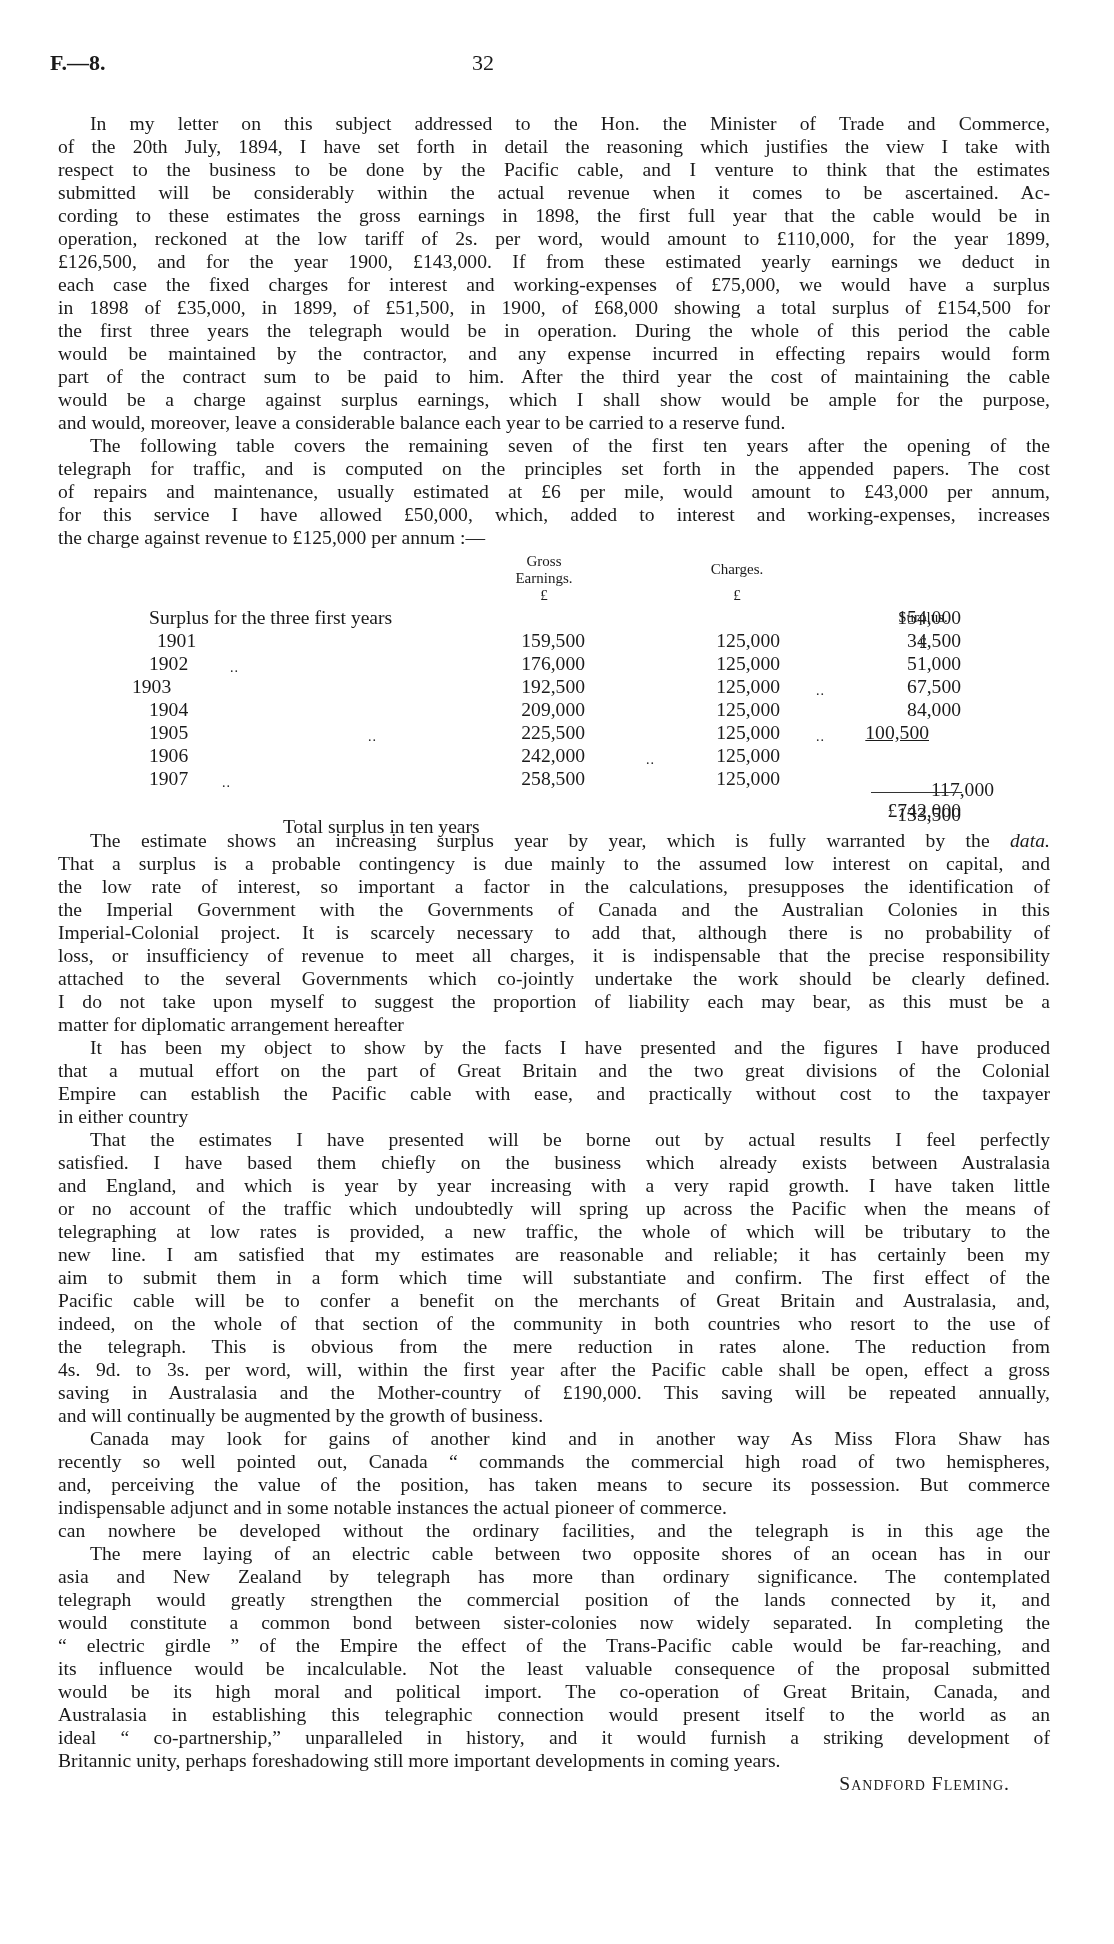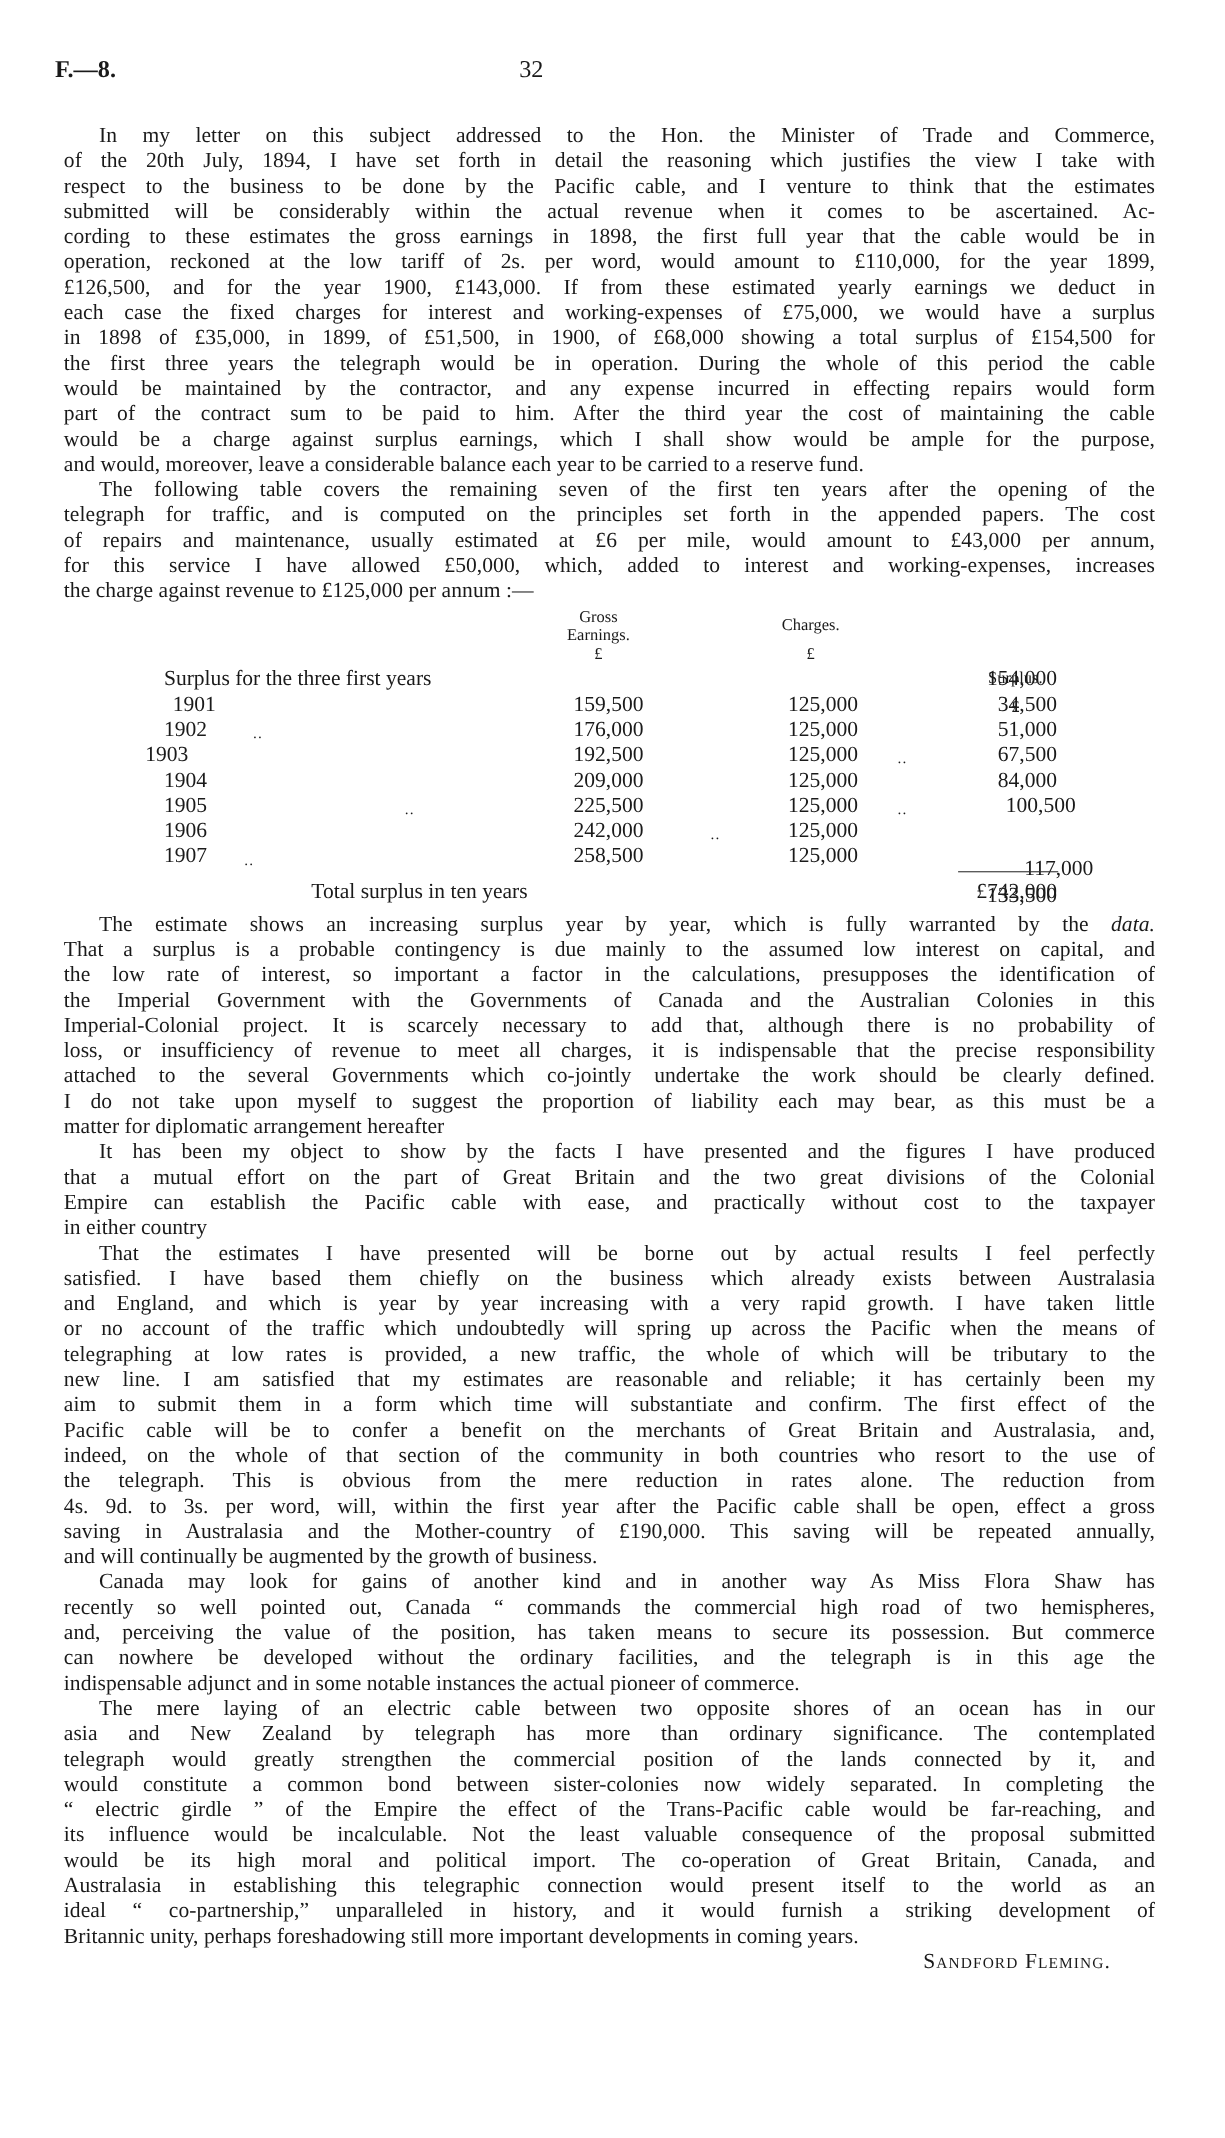"100,500" div.cell { left: 800px -> 751px; text-decoration: none -> underline }
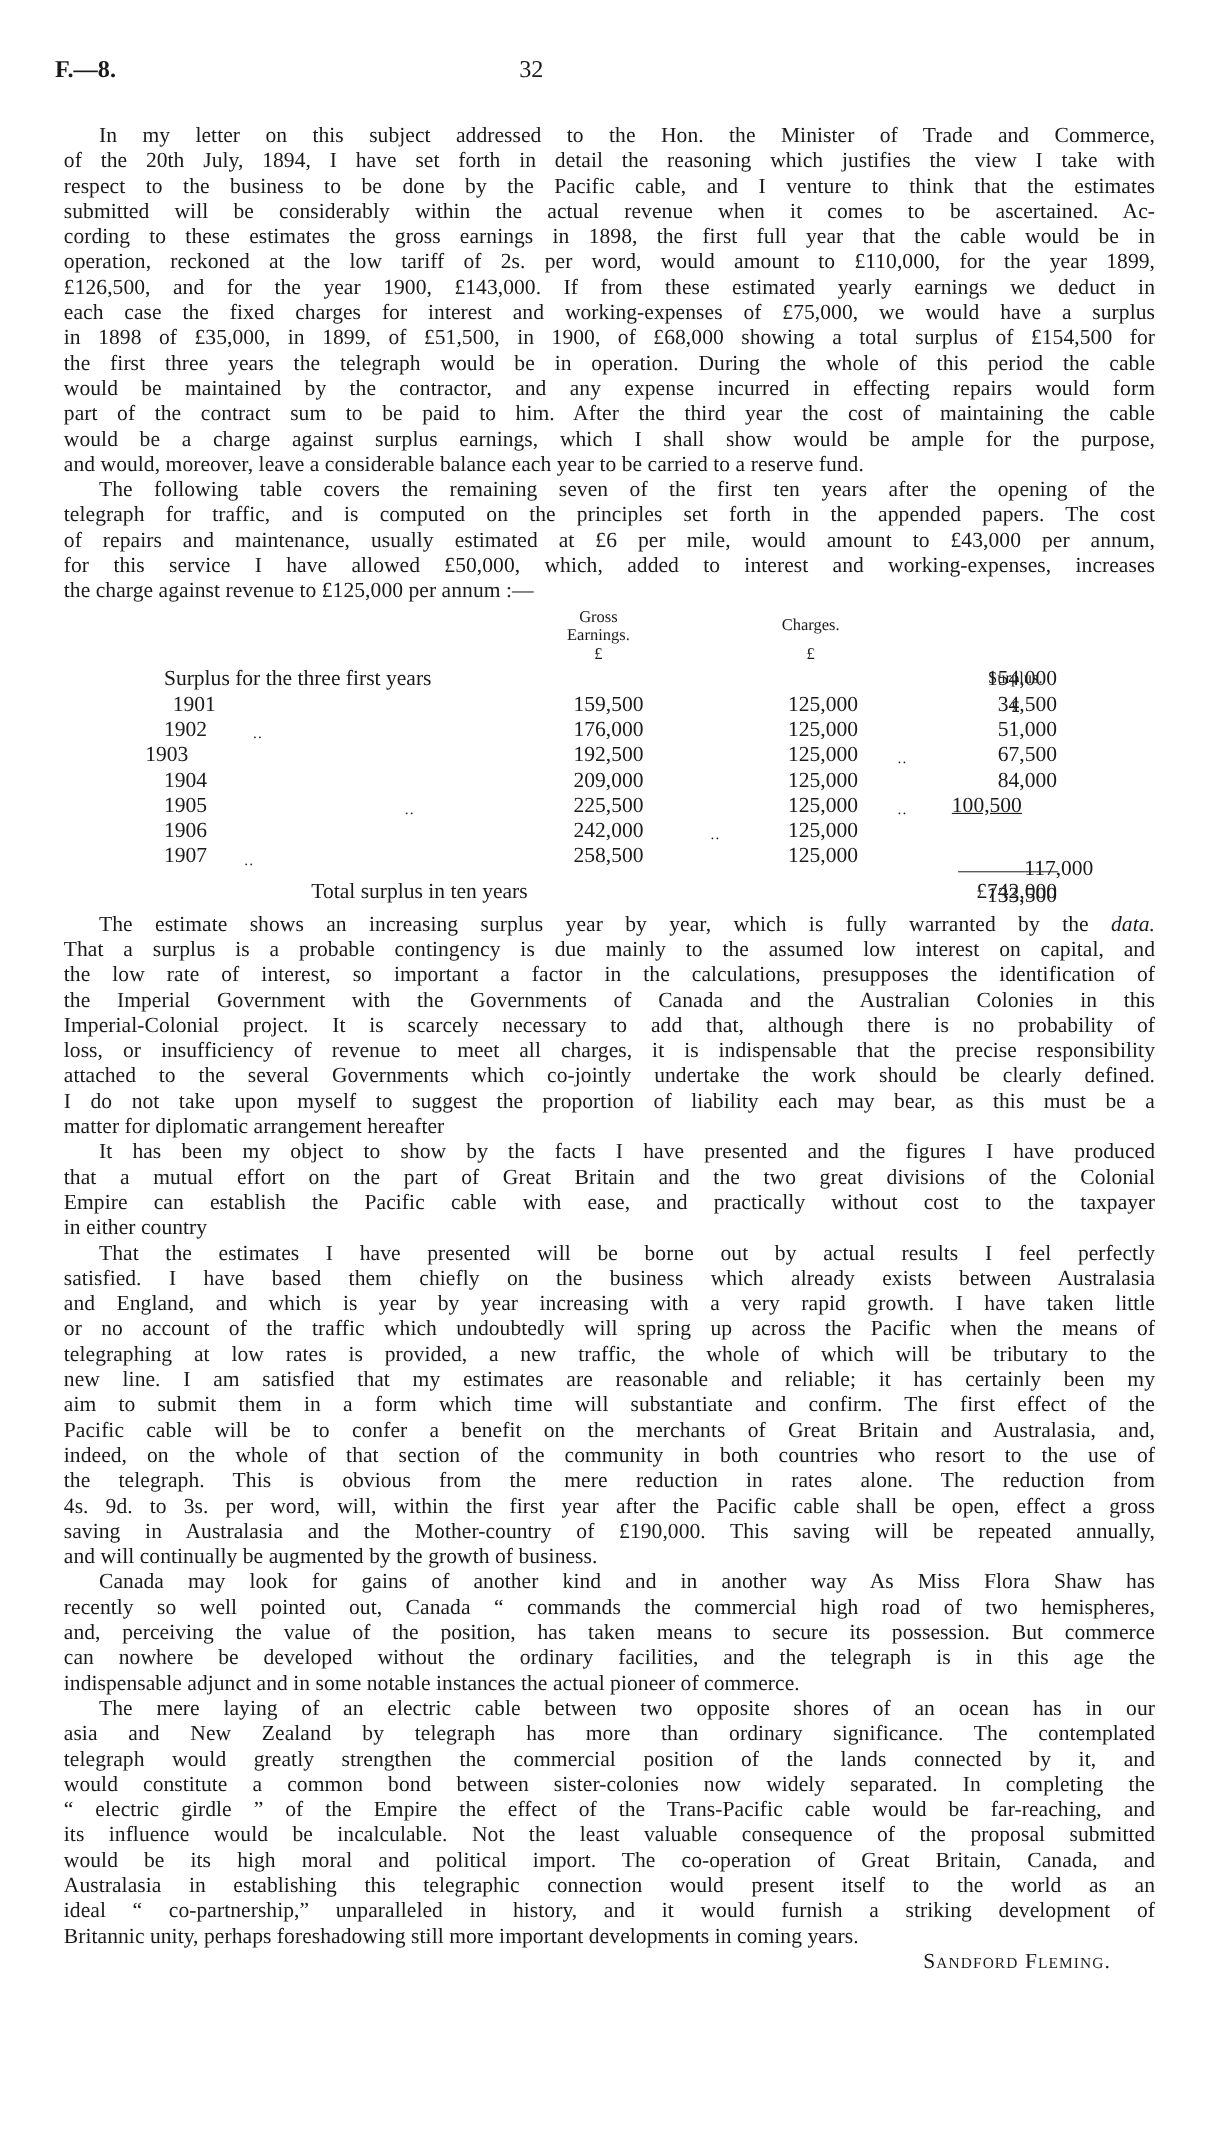"Total surplus in ten years" div.cell { top: 250px -> 266px }
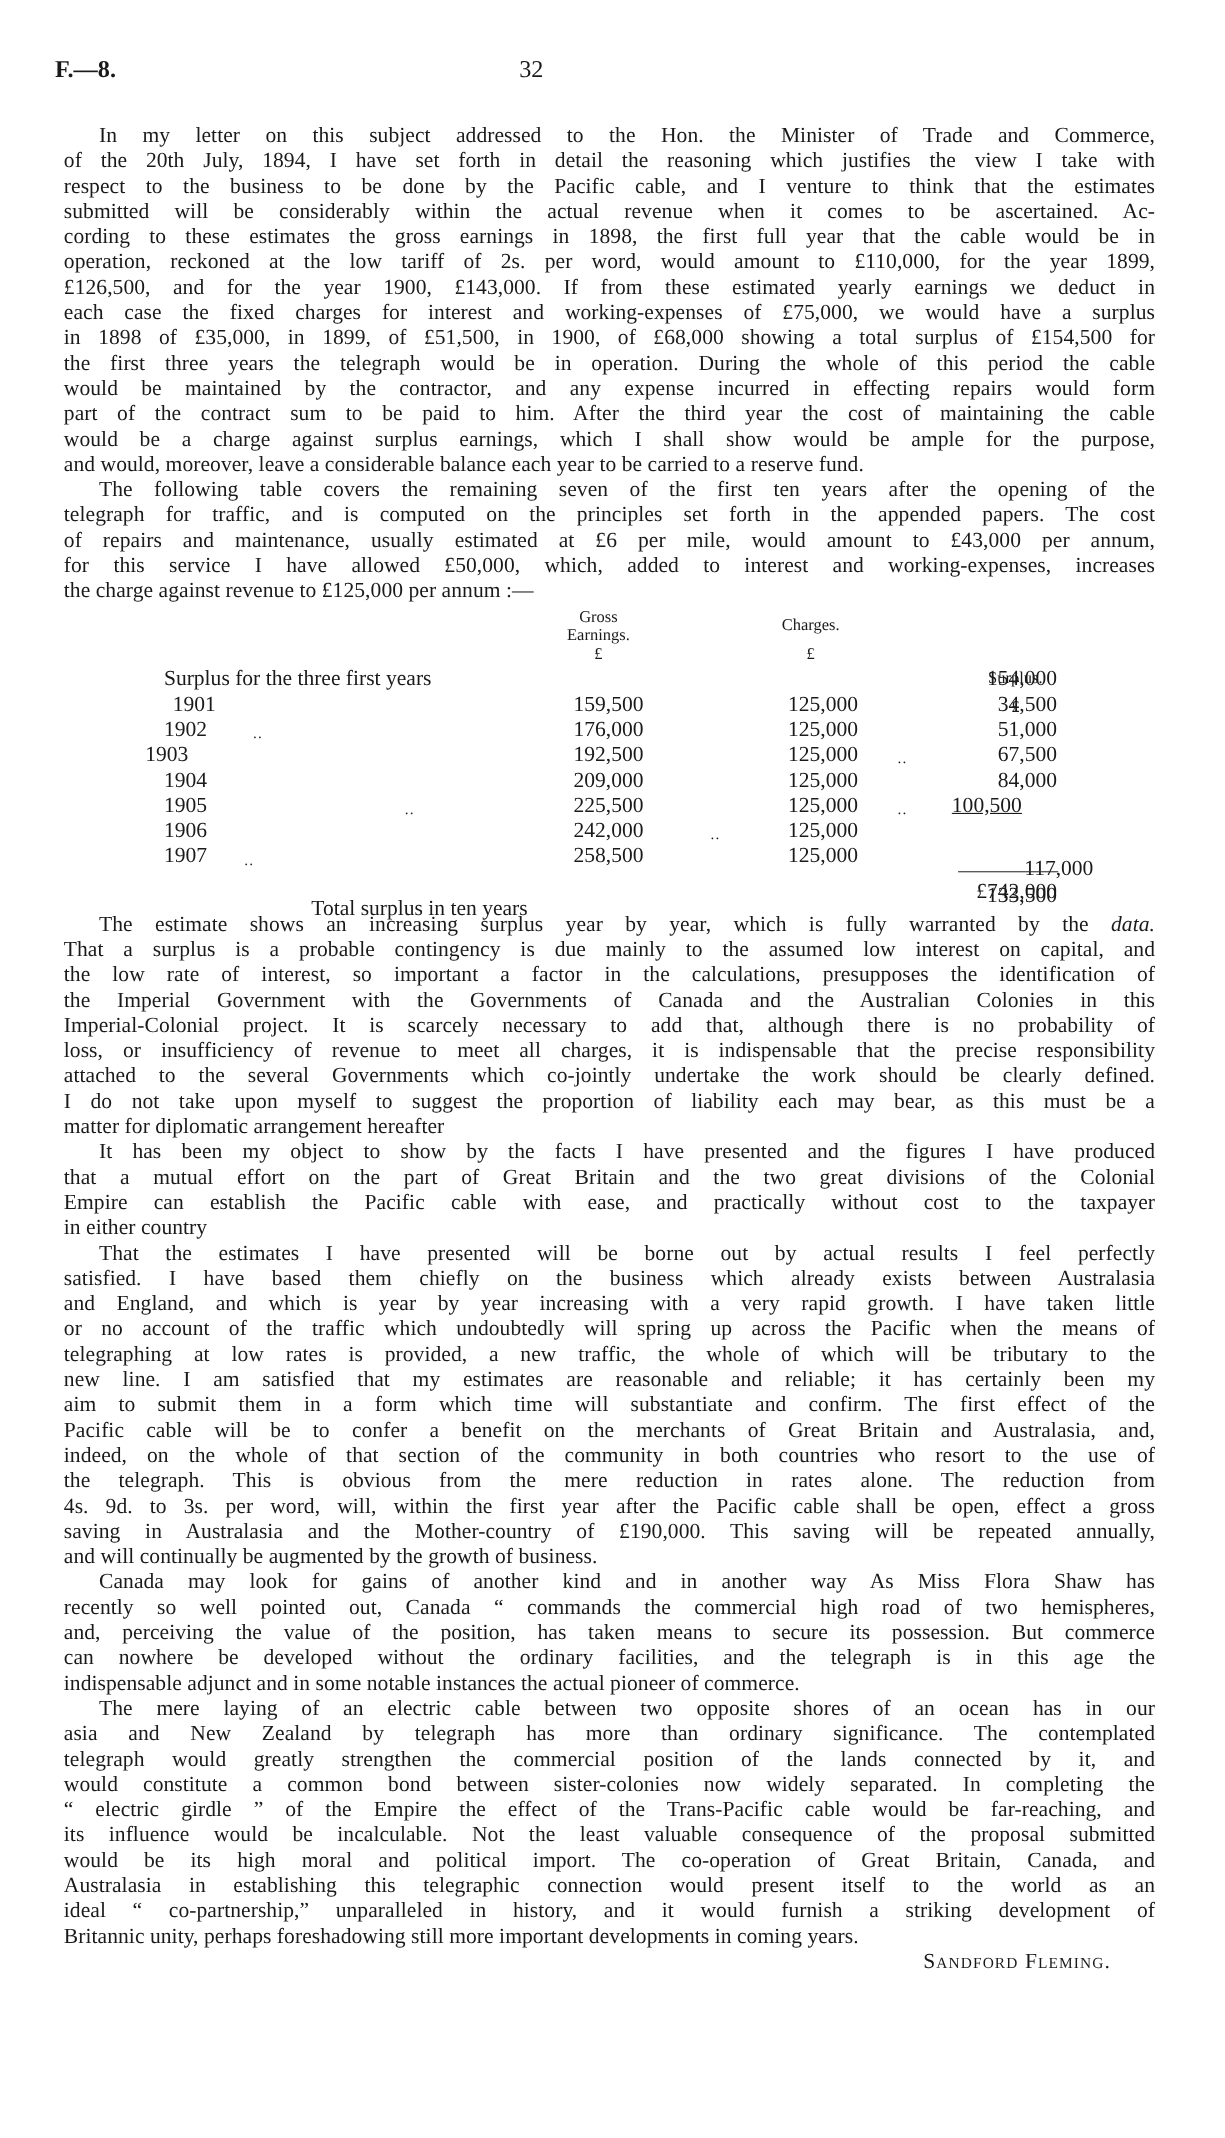"can nowhere be developed without" span.ln { order: before "indispensable adjunct and in some" -> after "indispensable adjunct and in some" }
